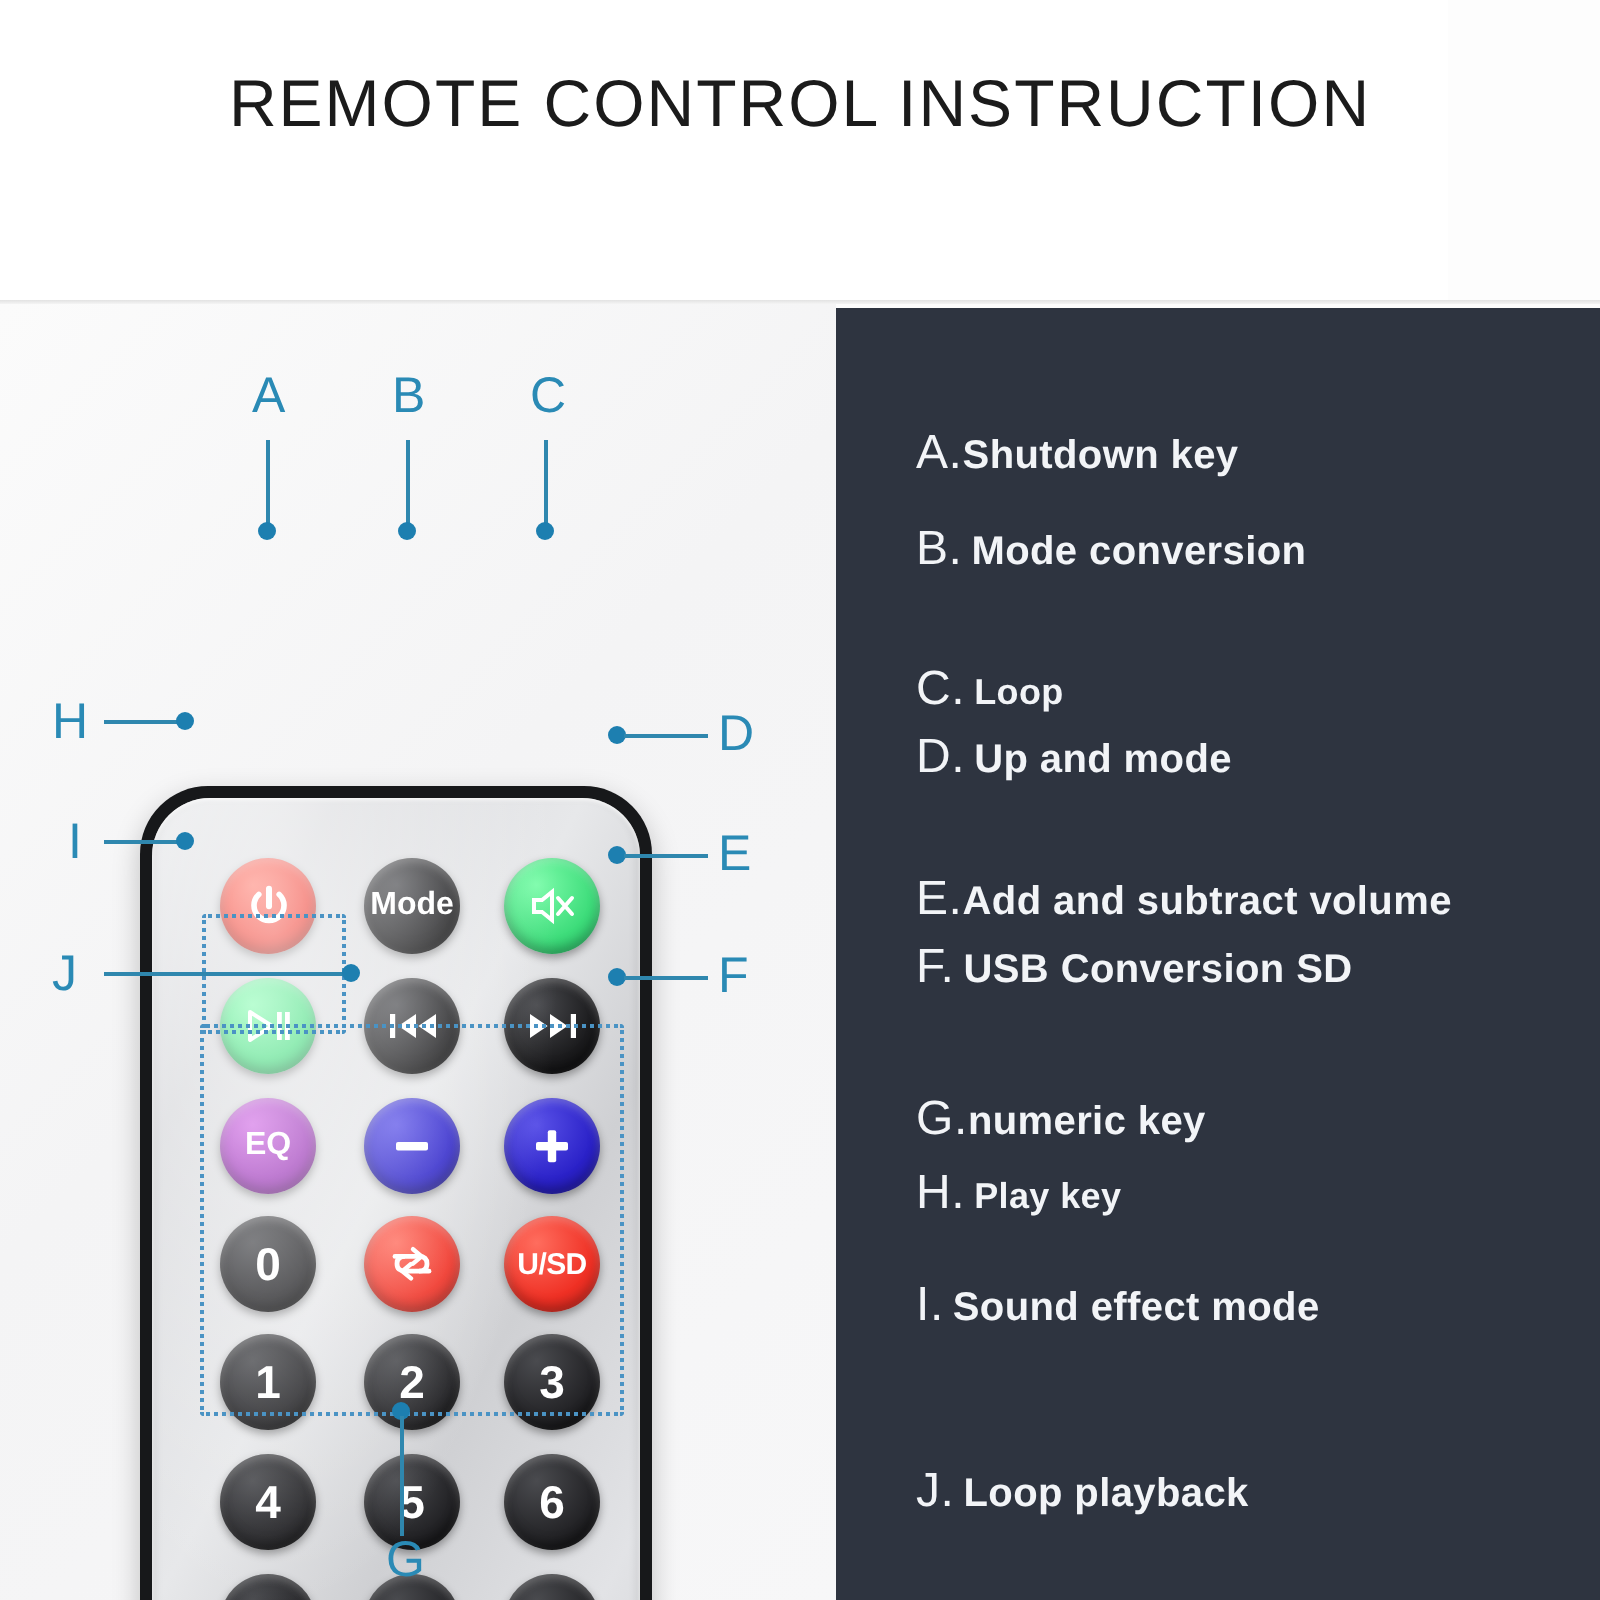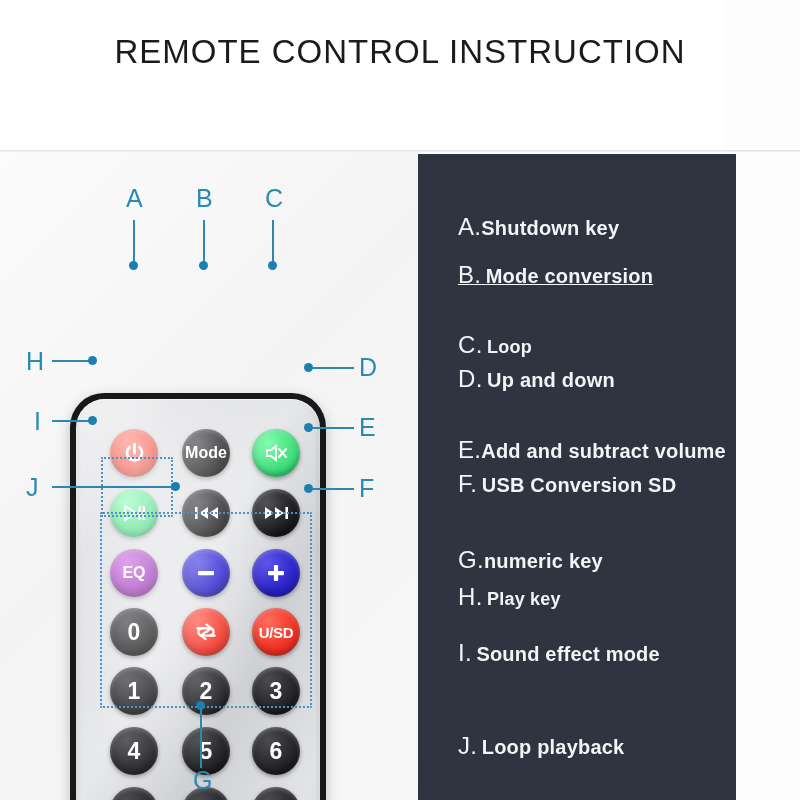"A.Shutdown key" .info-panel { width: 318px -> 382px }
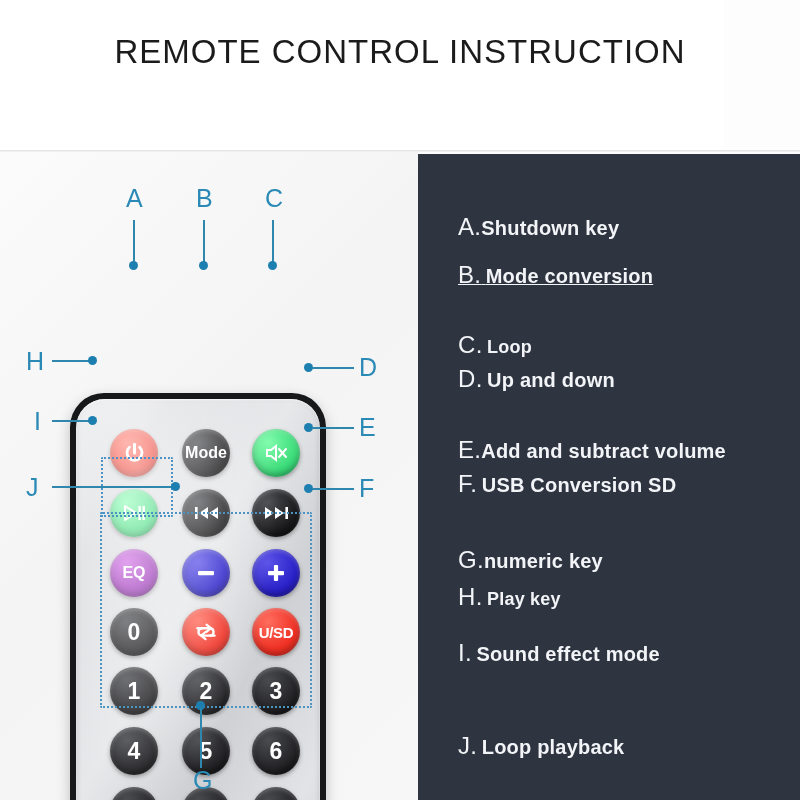"B. Mode conversion" div.info-row { text-decoration: underline -> none }
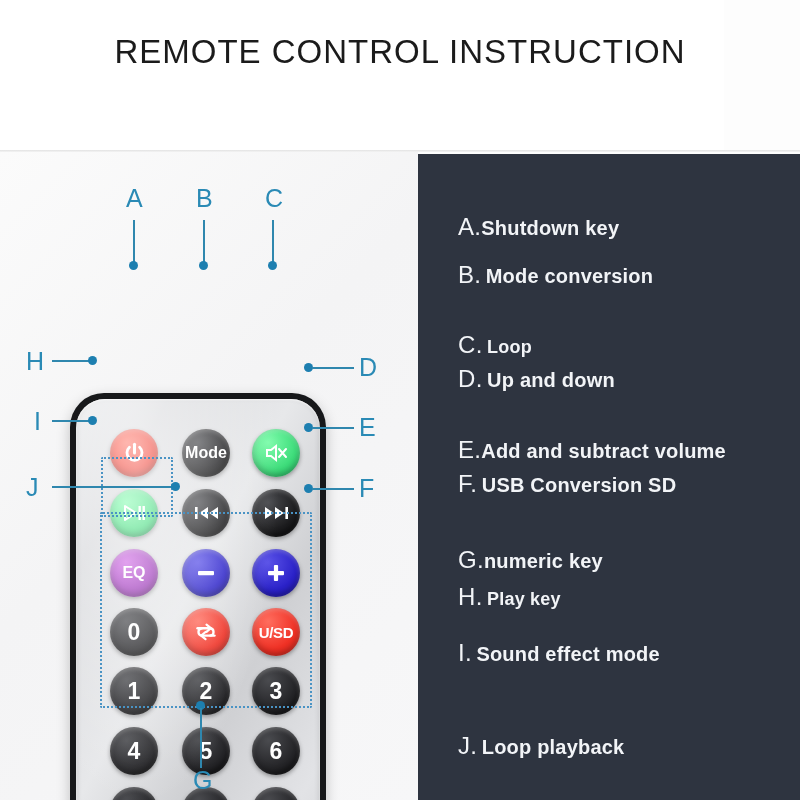"Up and down" span.info-text { text: down -> mode }
